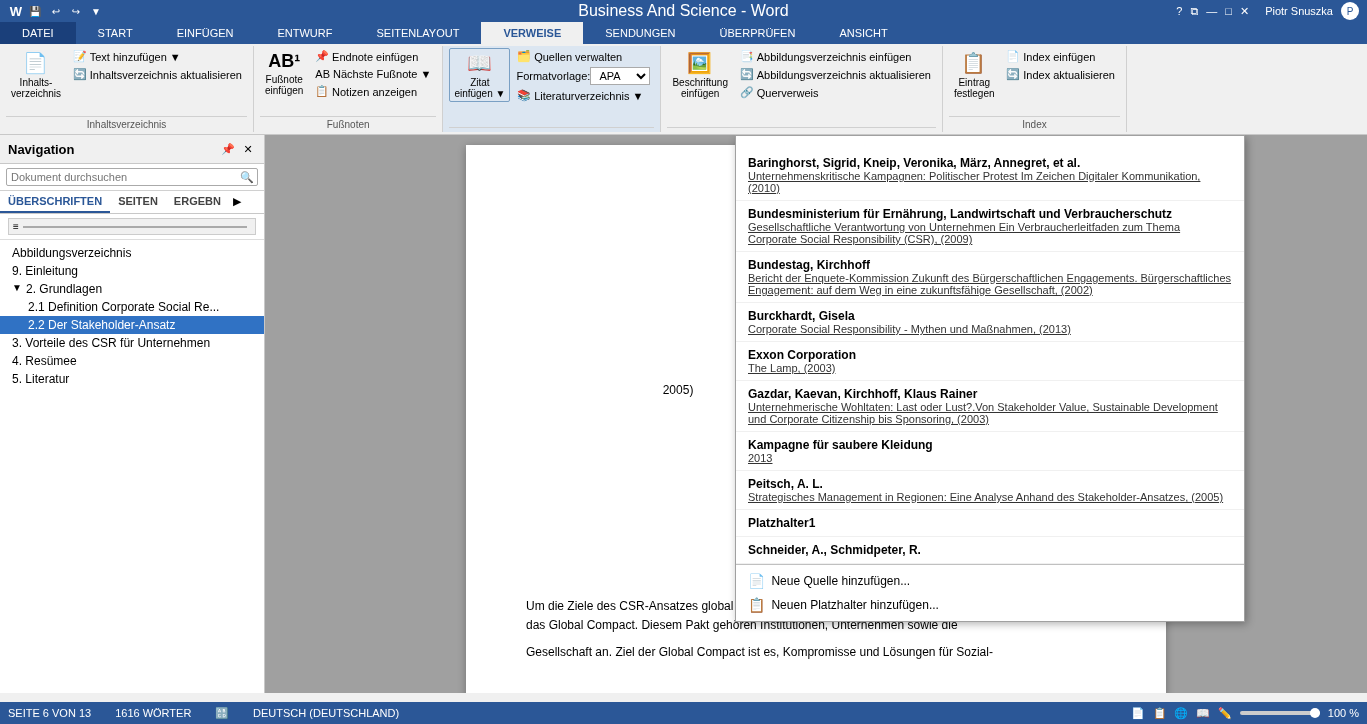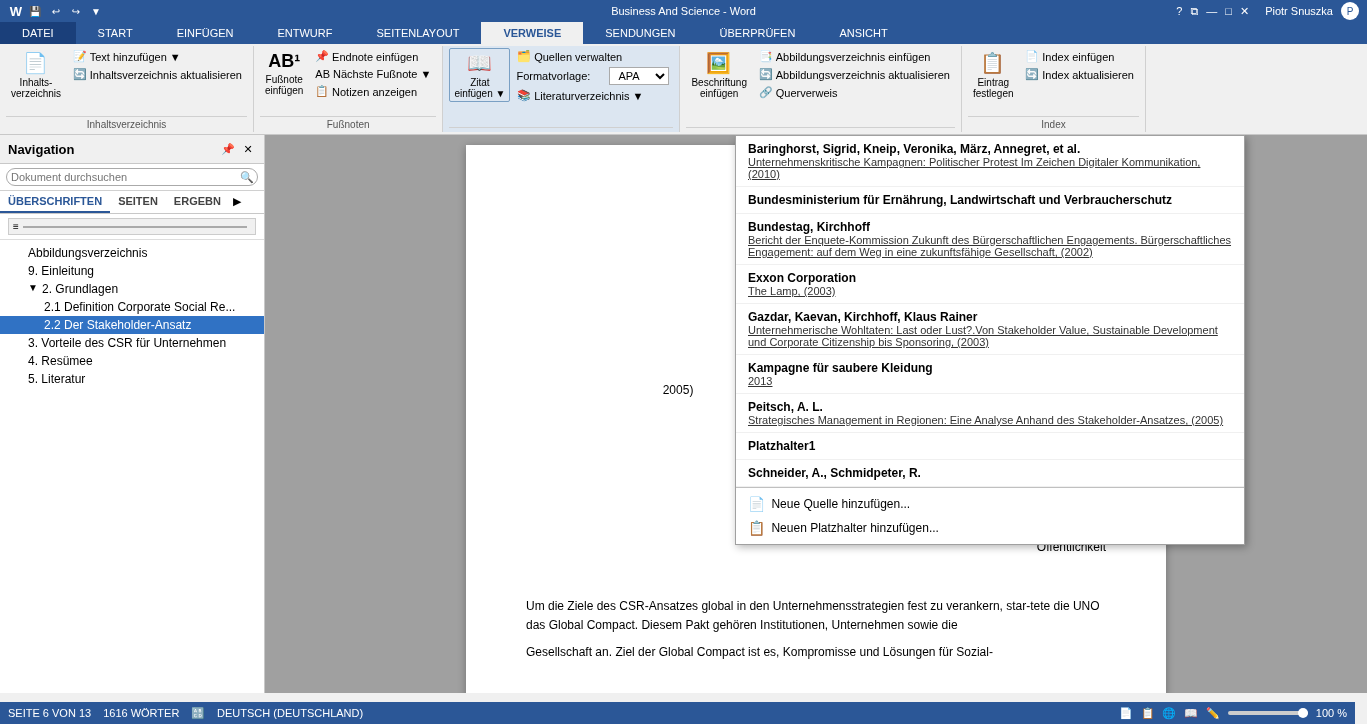"Business And Science - Word" .title-bar-center { font-size: 11px -> 16px }
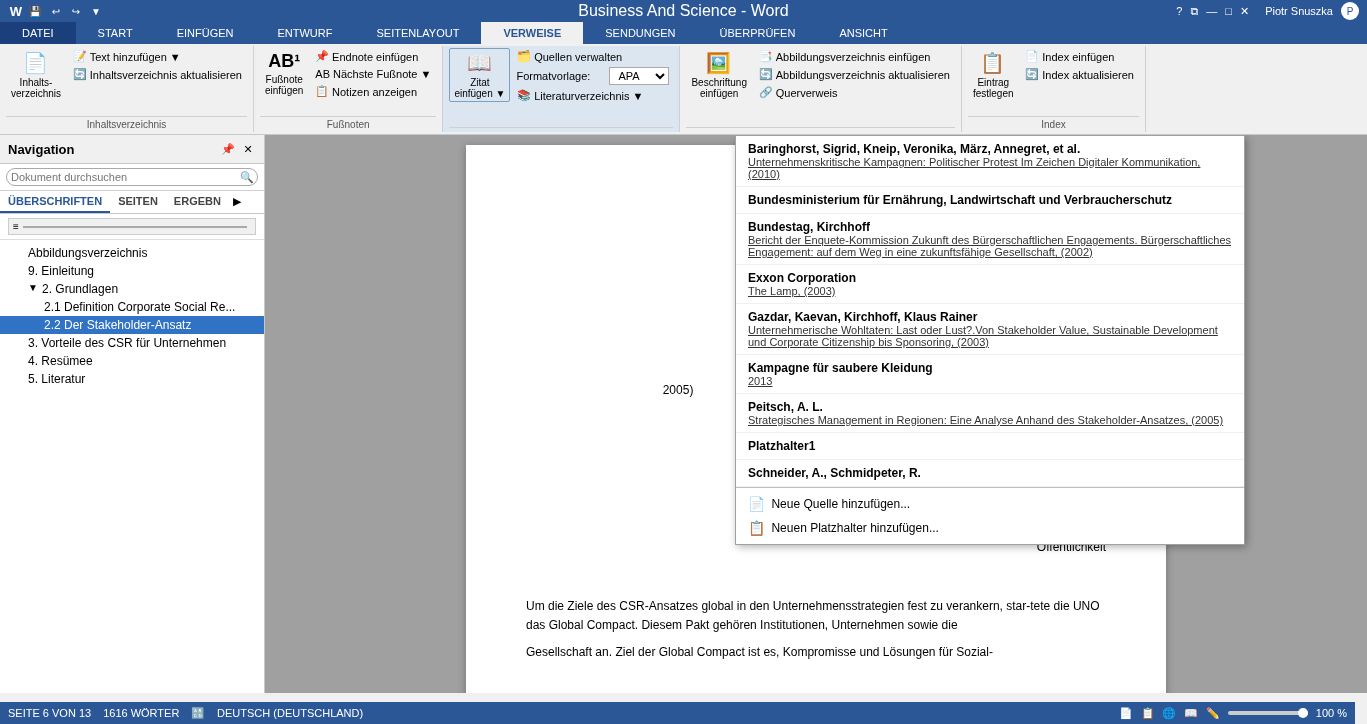"Formatvorlage:" .ribbon-format-row { gap: 19px -> 0 }
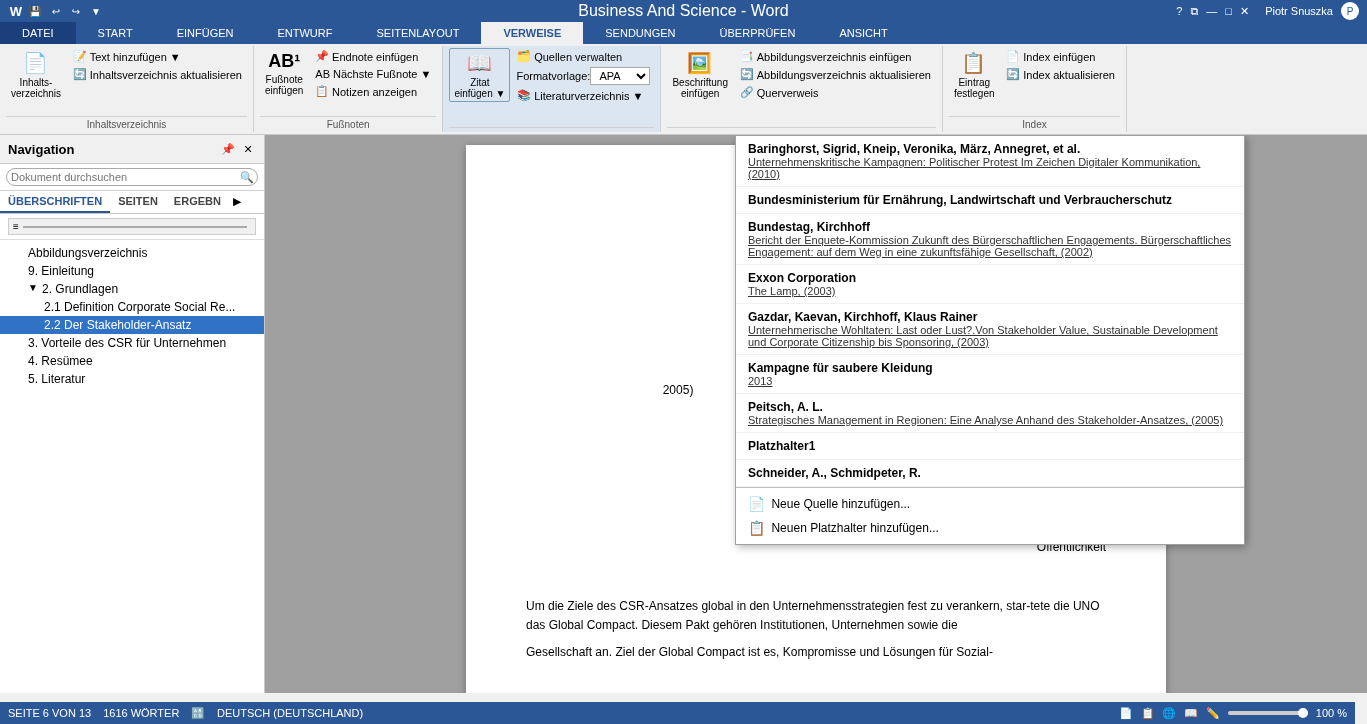"Baringhorst, Sigrid, Kneip, Veronika," .dropdown-list { margin-top: none -> 14px }
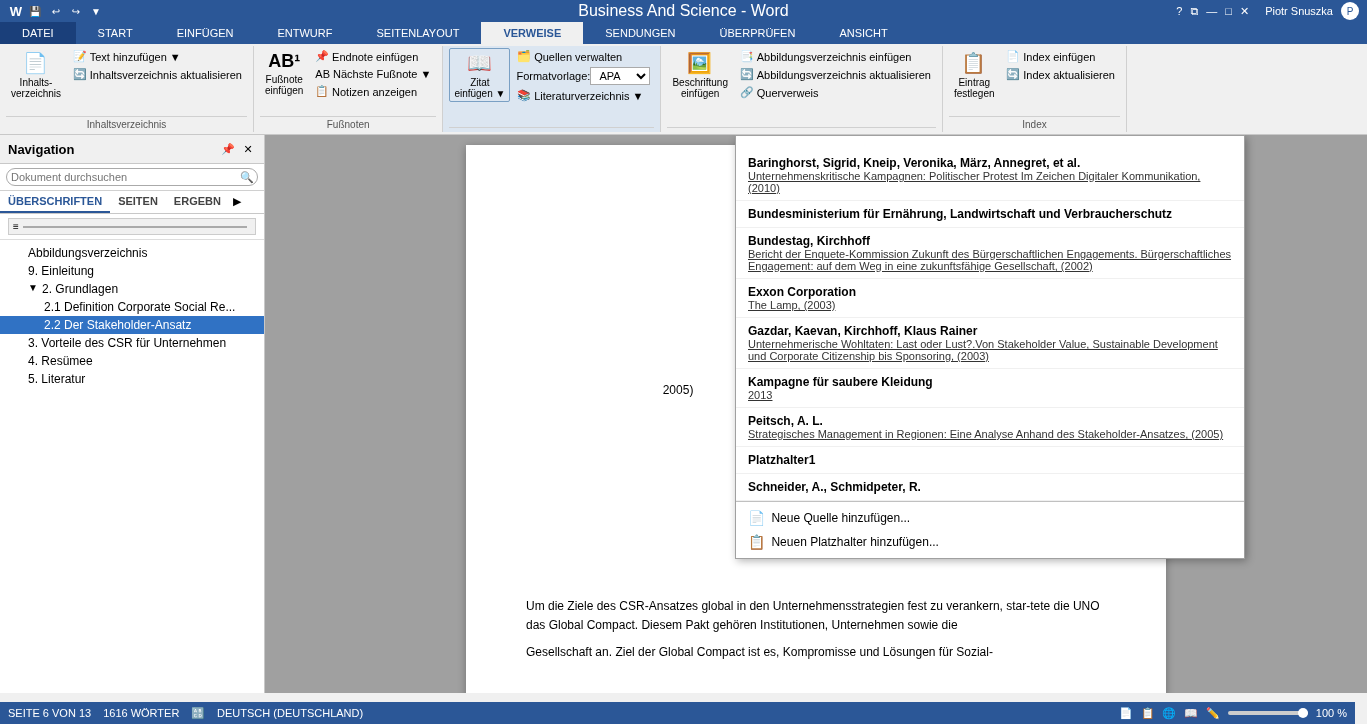"Dokument durchsuchen" .nav-search-input { border-radius: 9px -> 2px }
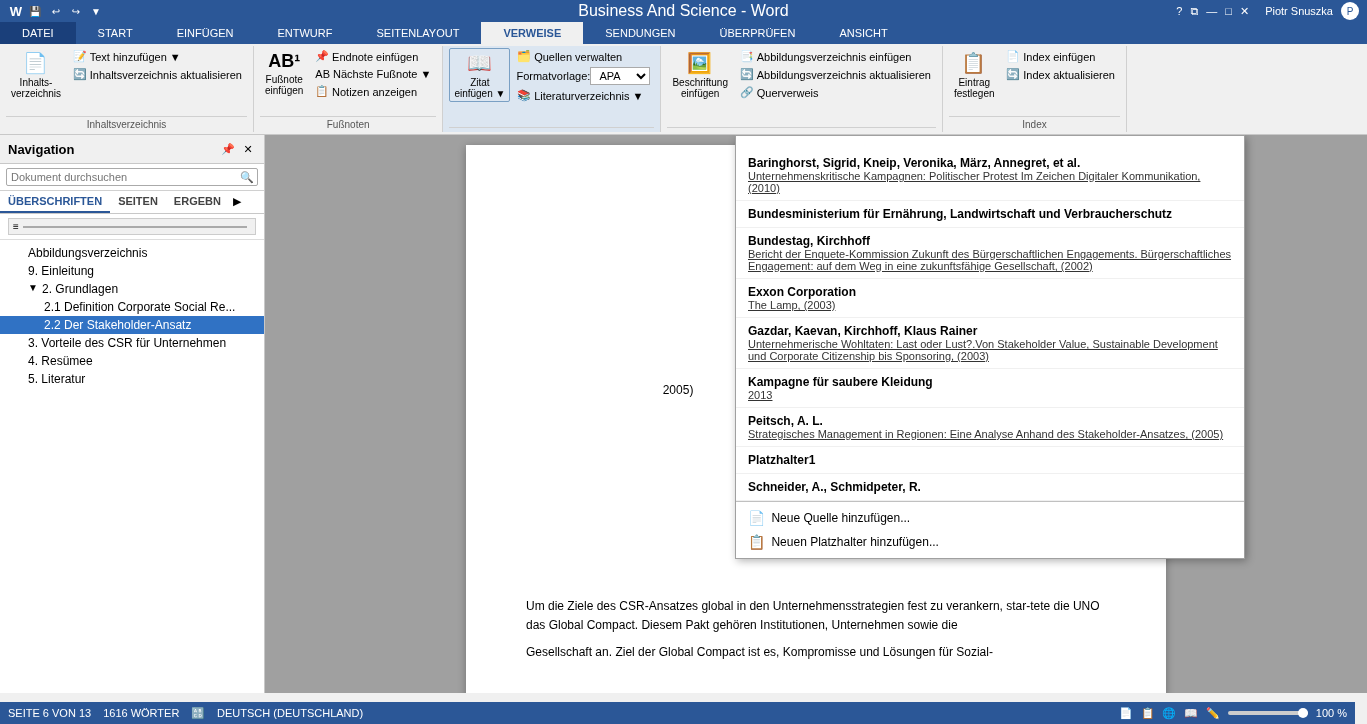"Gesellschaftliche Verantwortung von" div.item-title { html: none -> <div>Gesellschaftliche Verantwortung von Unternehmen Ein Verbraucherleitfaden zum Thema Corporate Social Responsibility (CSR), (2009)</div> }
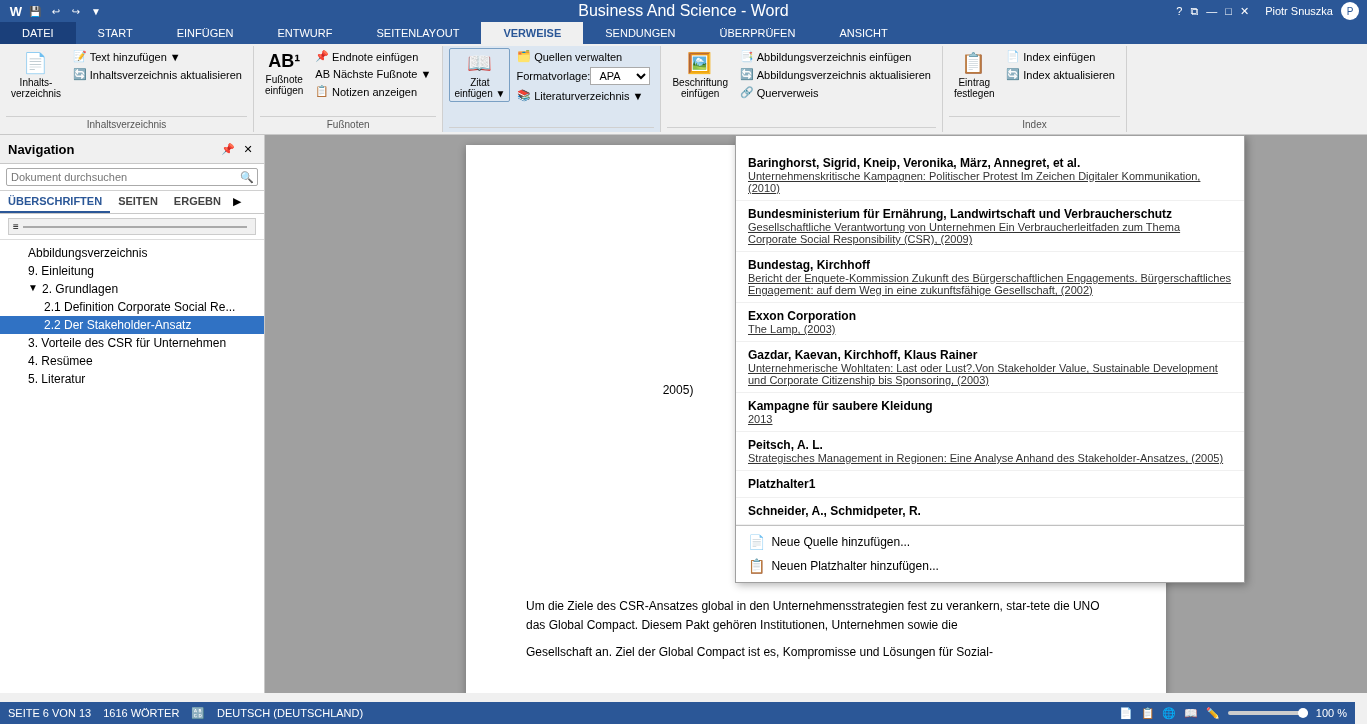"Abbildungsverzeichnis" .tree-item { padding: 2px 24px -> 2px 8px }
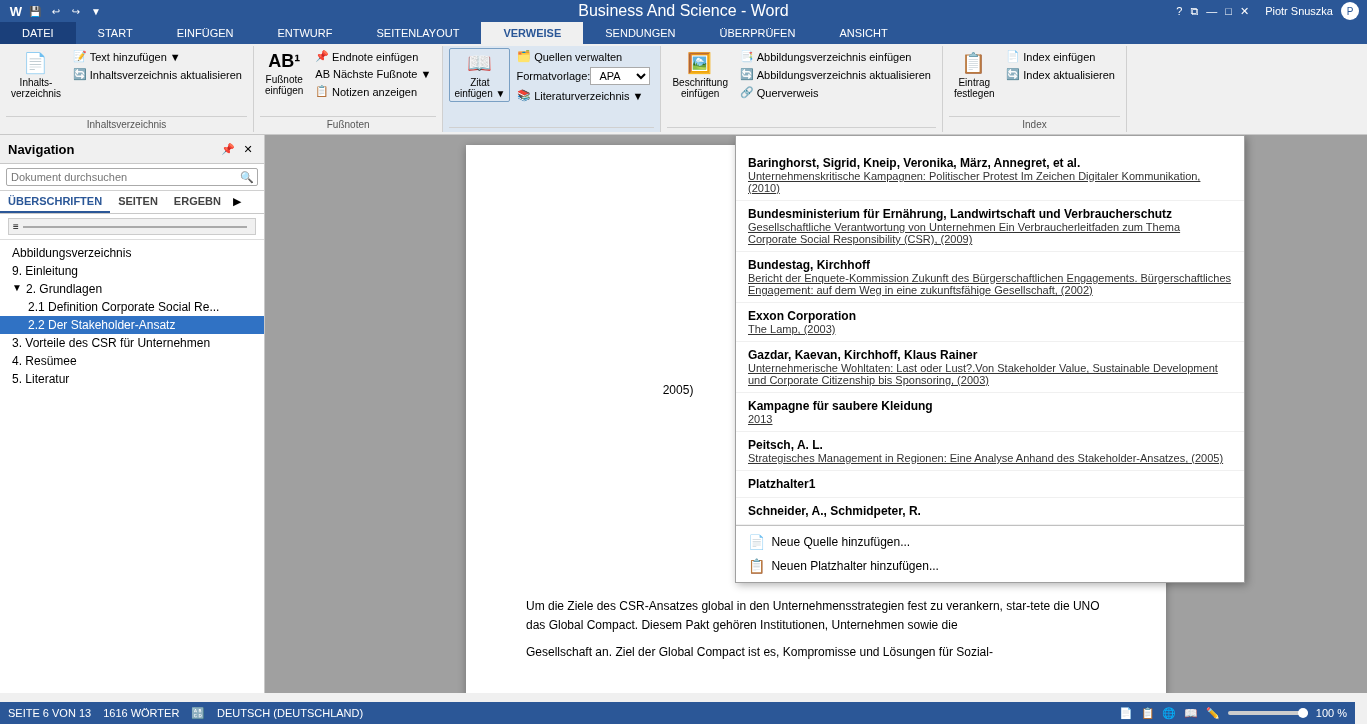"Burckhardt, Gisela" div.dropdown-item { html: none -> <div> <div>Burckhardt, Gisela</div> <div>Corporate Social Responsibility - Mythen und Maßnahmen, (2013)</div> </div> }
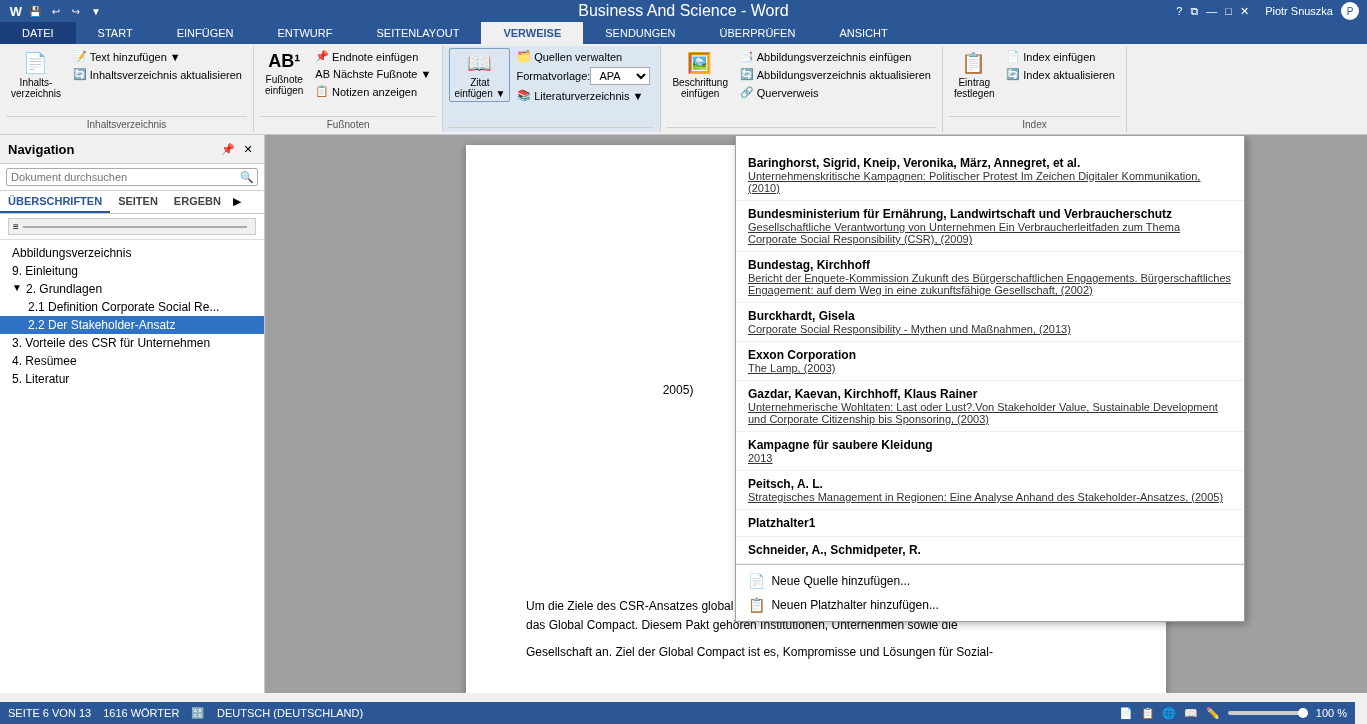"SEITE 6 VON 13" .status-bar { gap: 12px -> 24px; right: 12px -> 0 }
